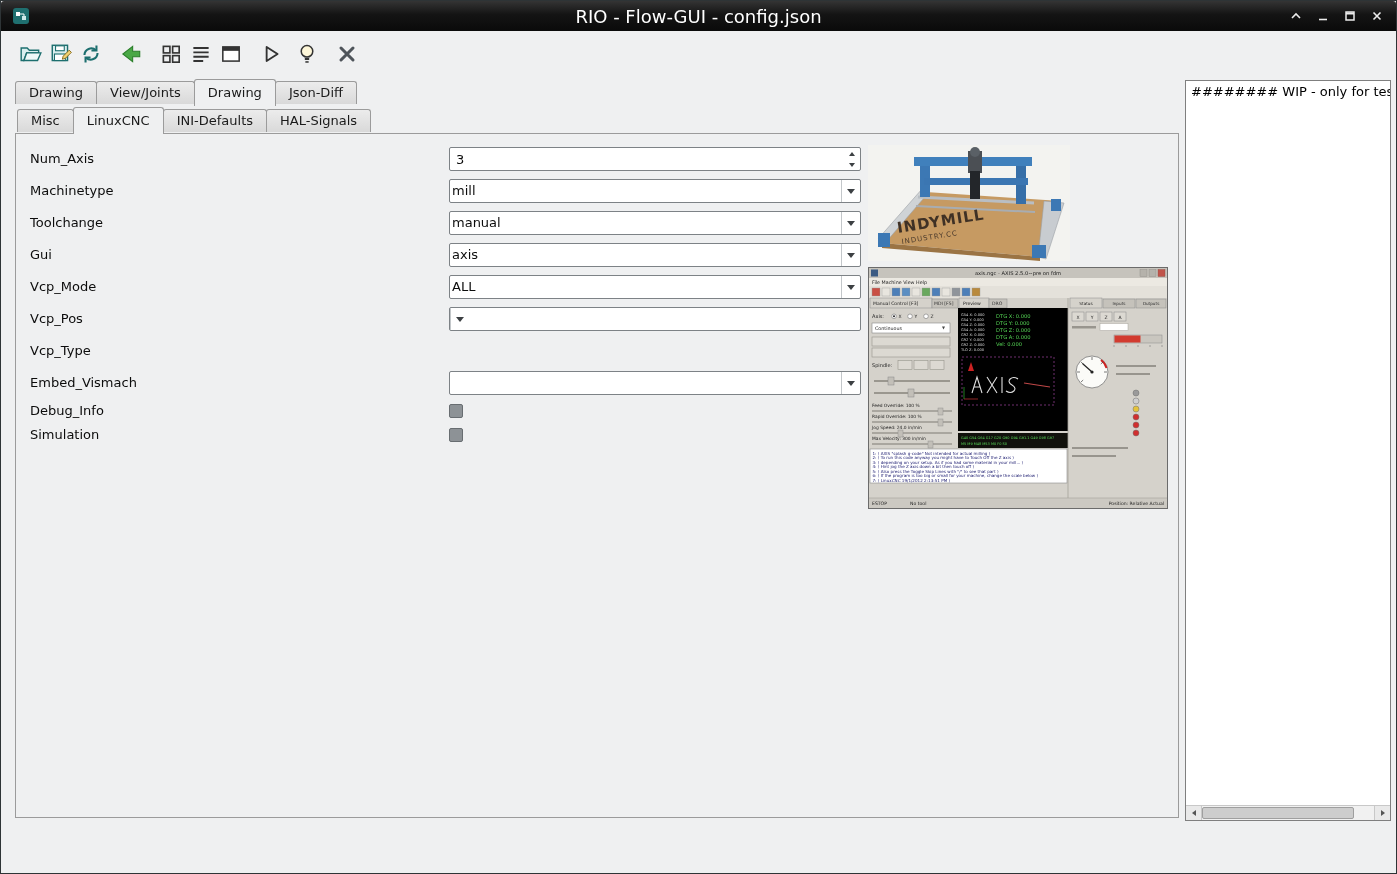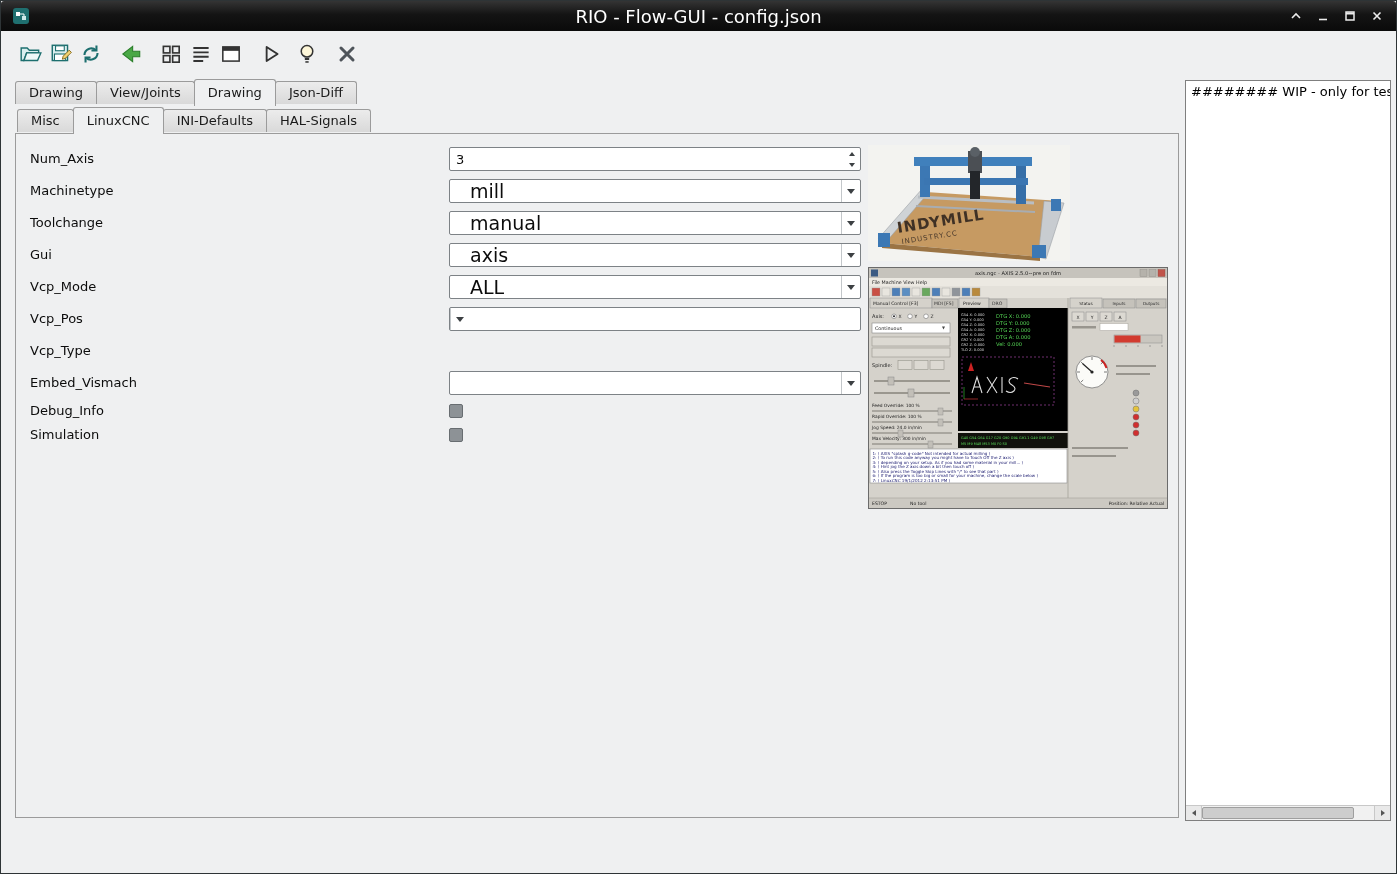"mill" .field .value { font-size: 19px -> 13px; padding: 0 20px -> 0 2px }
